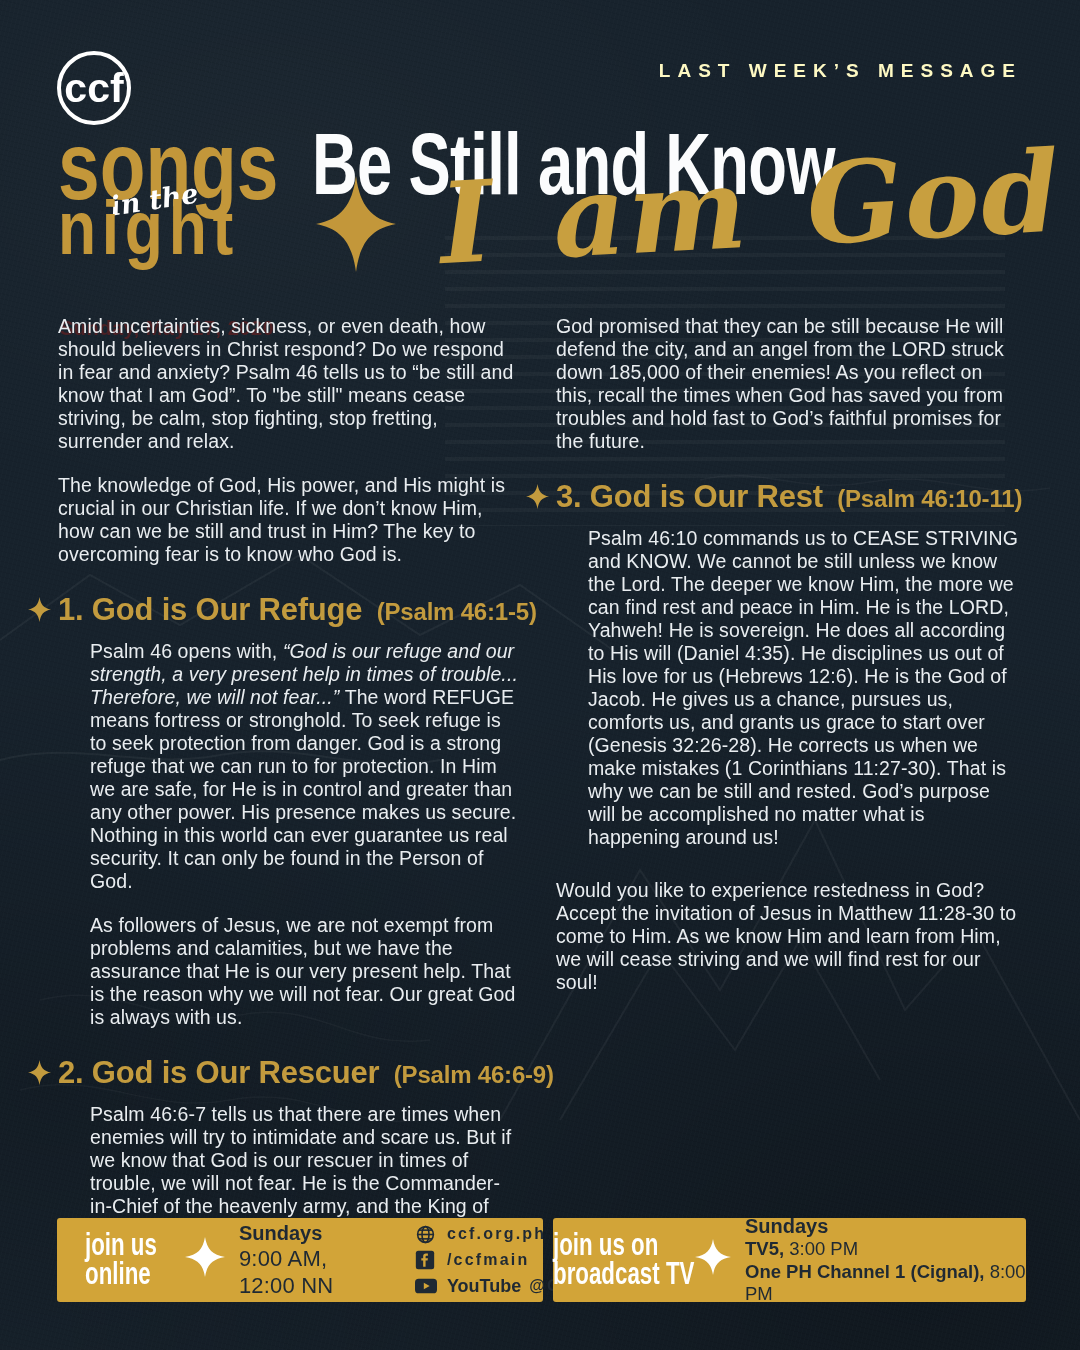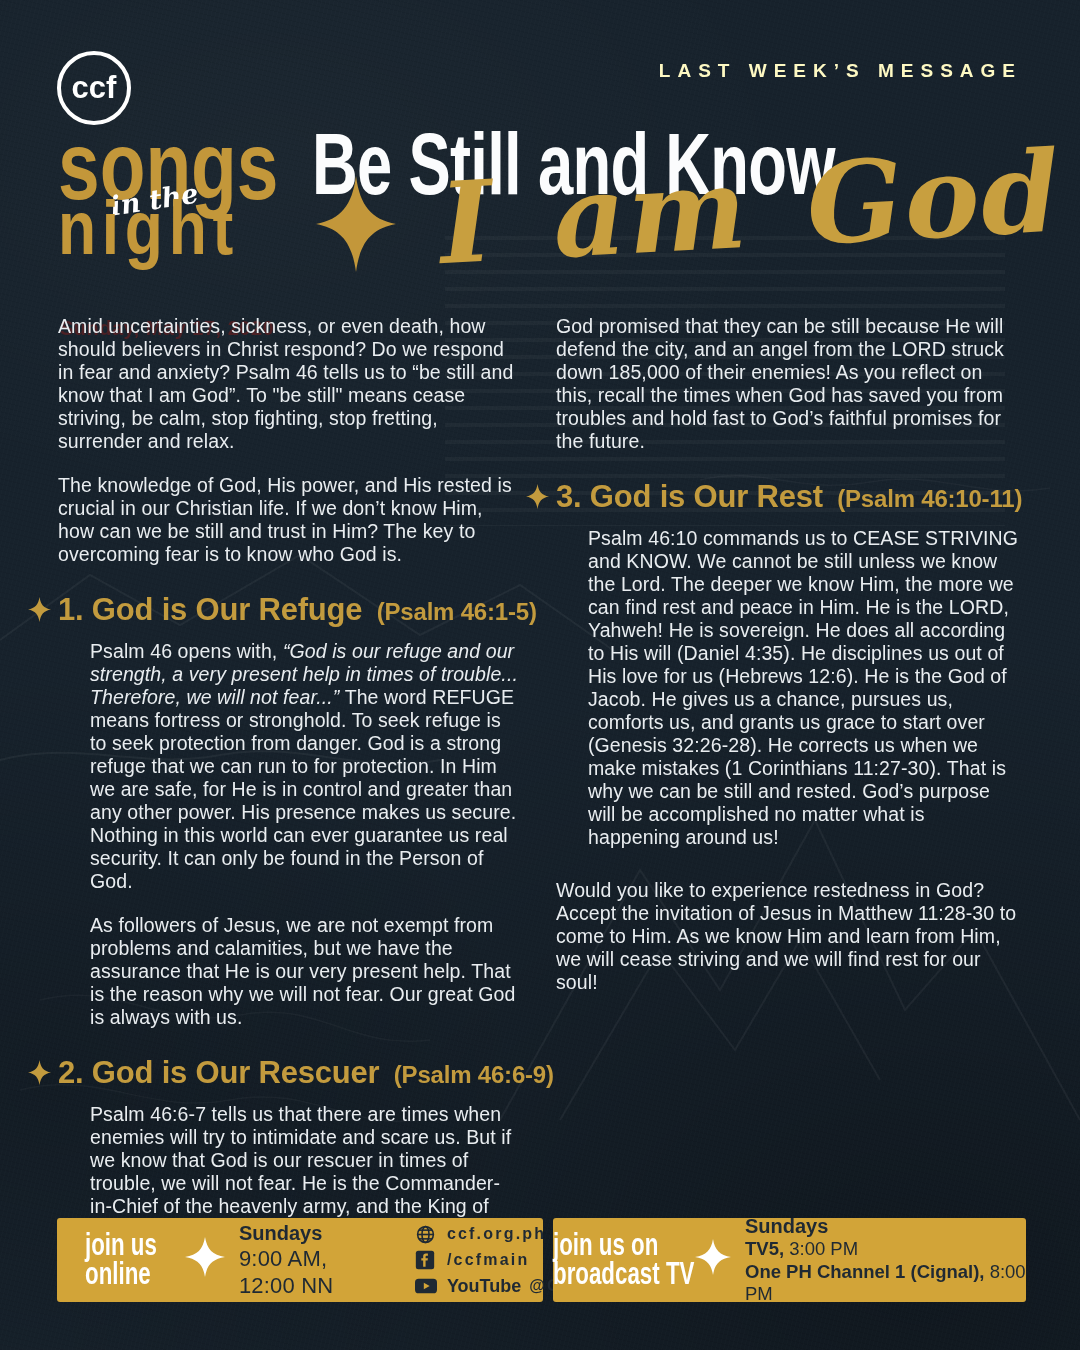"ccf" .ccf-logo { font-size: 31px -> 41px }
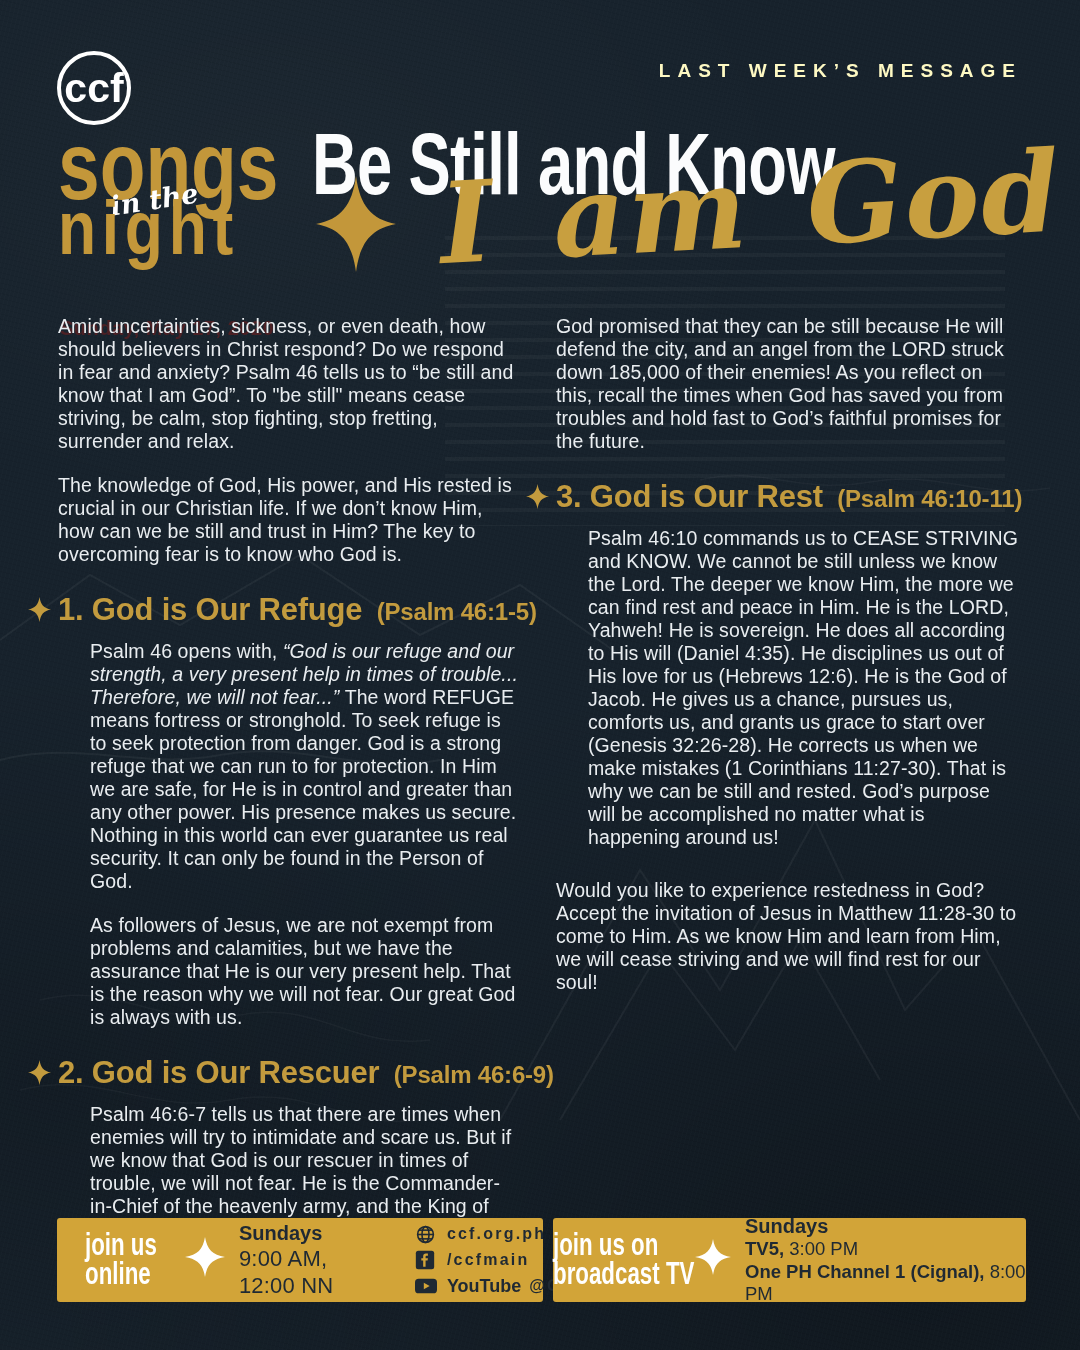"The knowledge of God, His" span { text: rested -> might }
